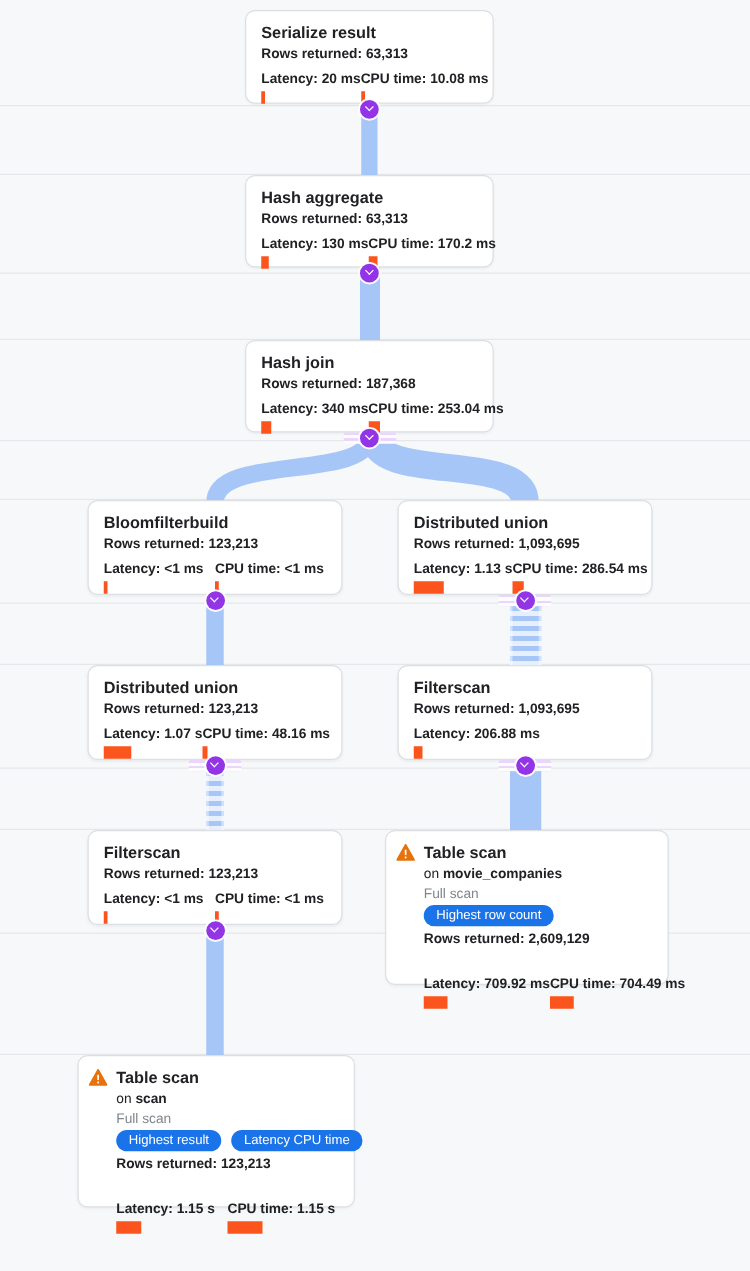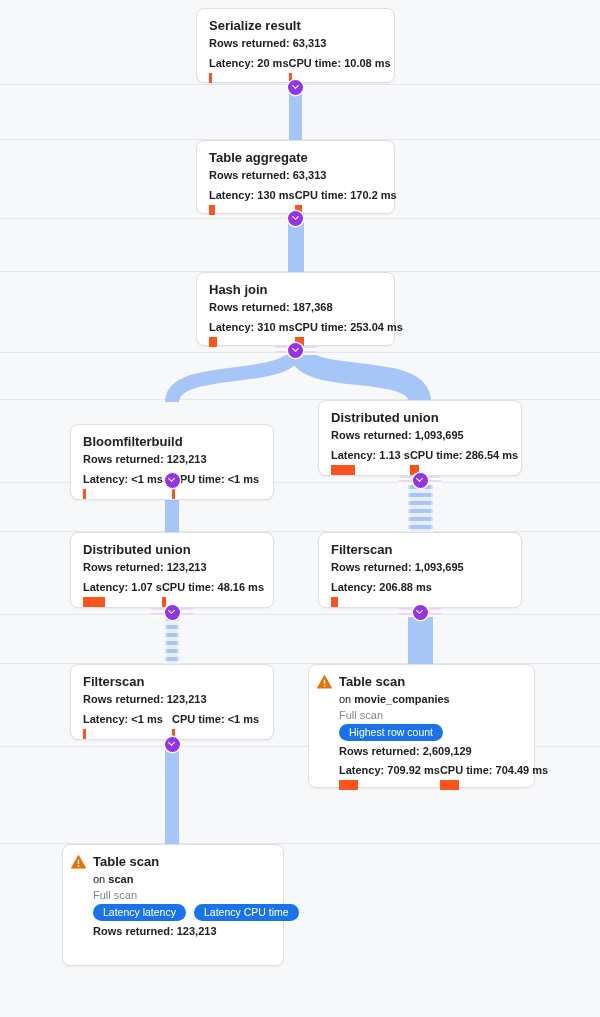"Table aggregate" span.title { text: Table -> Hash }
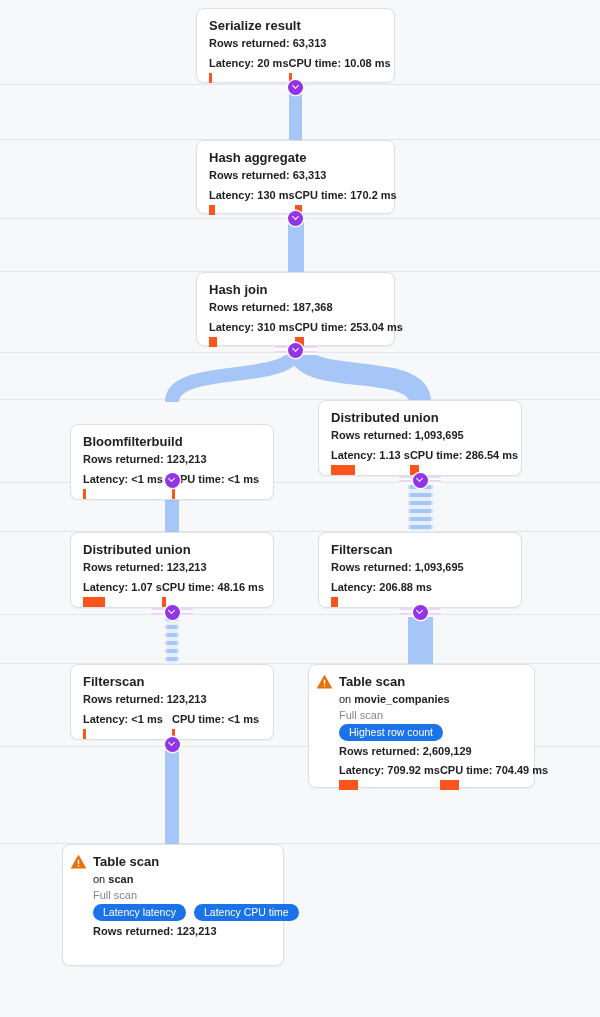"310 ms" span.lat-val { text: 310 -> 340 }
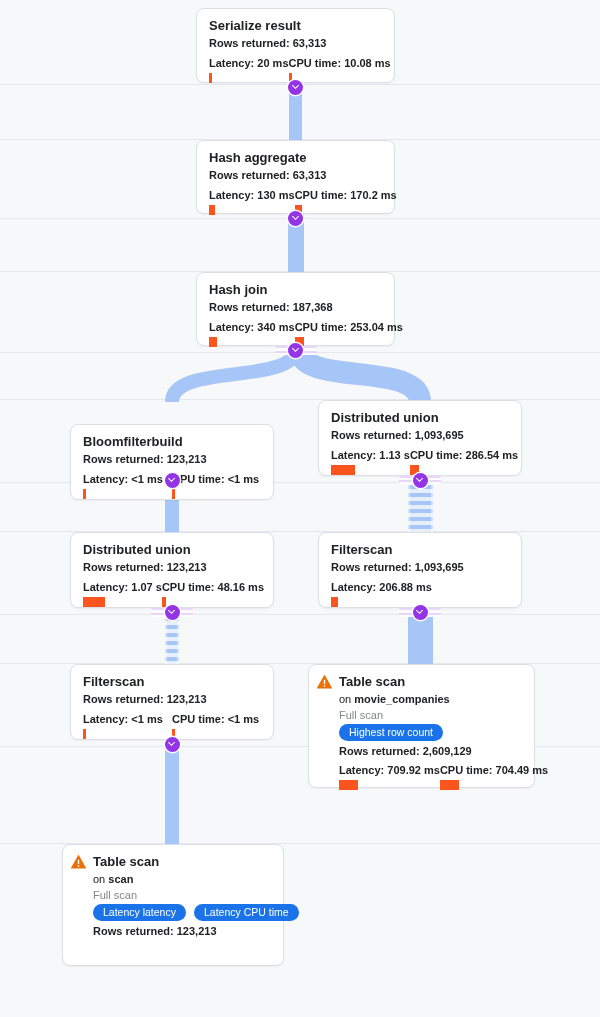"Bloomfilterbuild" div.node { top: 424px -> 400px }
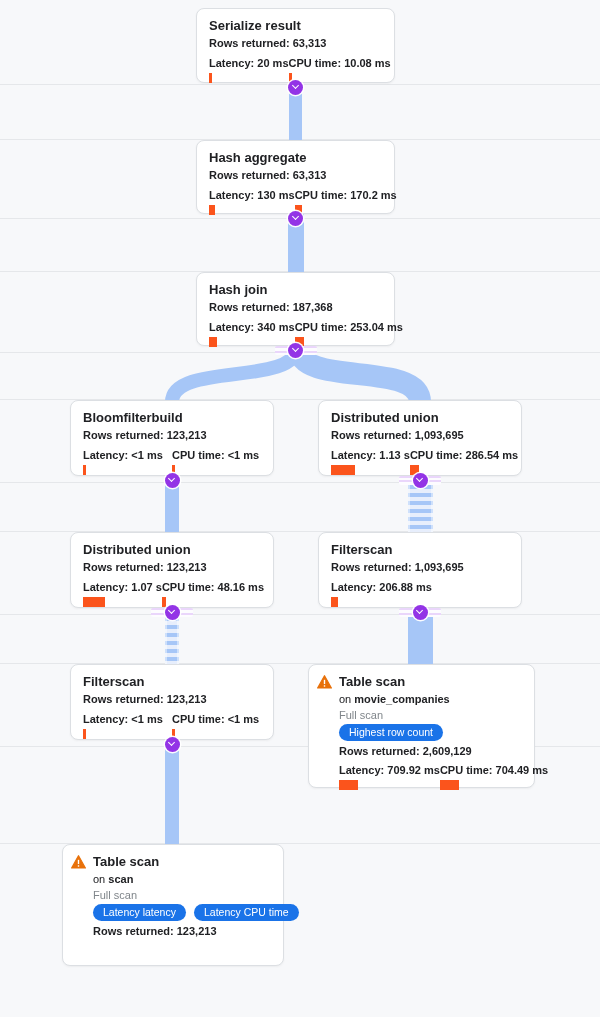"Latency: 709.92 ms" .leaf .metrics { margin-top: 5px -> 22px }
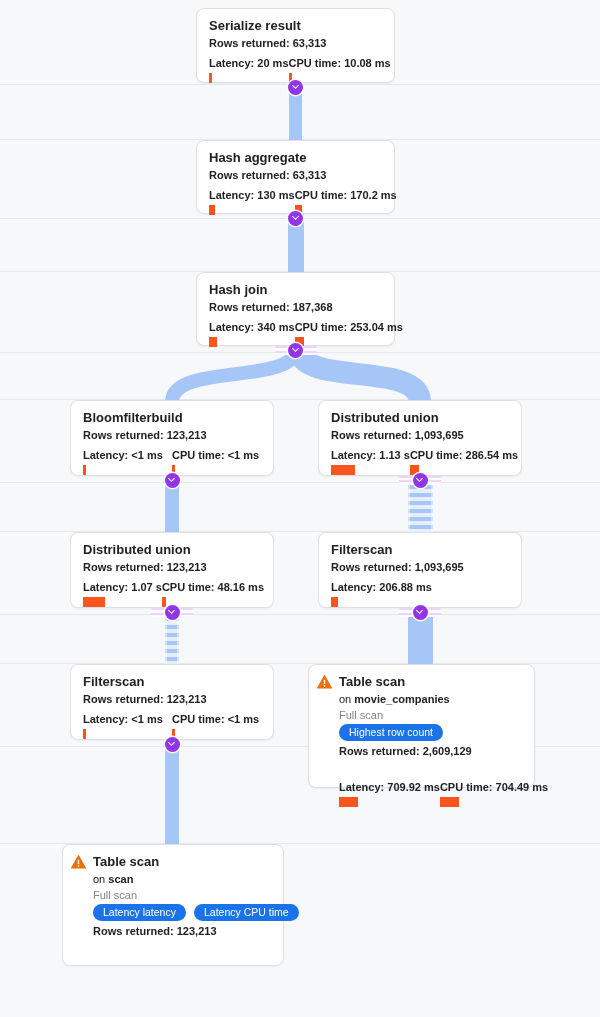"Latency latency" span.badge { text: Latency latency -> Highest result }
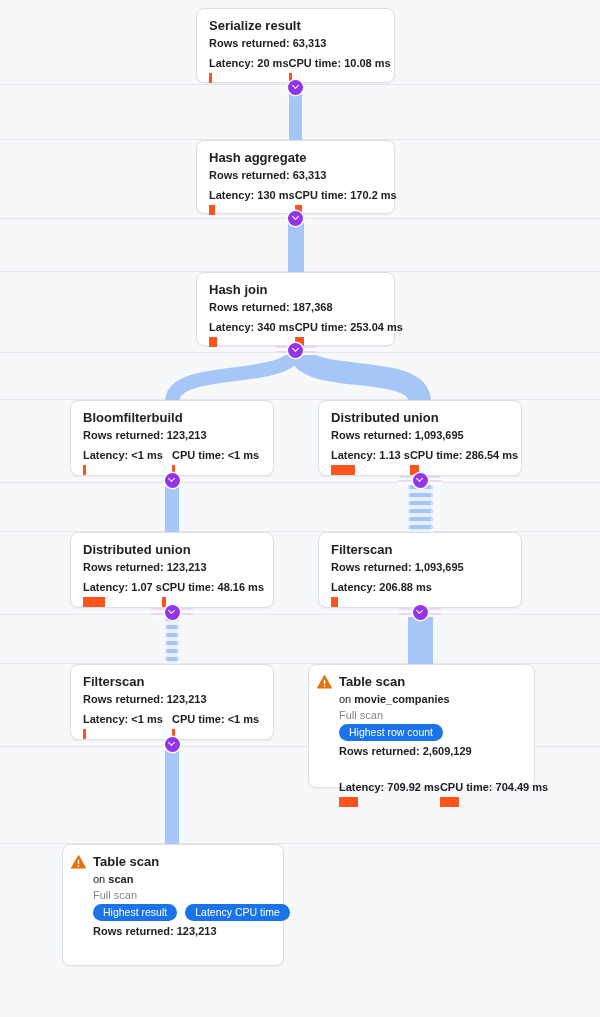"Latency: 1.15 s" div.metrics { html: none -> <div> <div> <div><span>Latency:</span> <span>1.15 s</span></div> <div></div> </div> <div> <div><span>CPU time:</span> <span>1.15 s</span></div> <div></div> </div> </div> }
